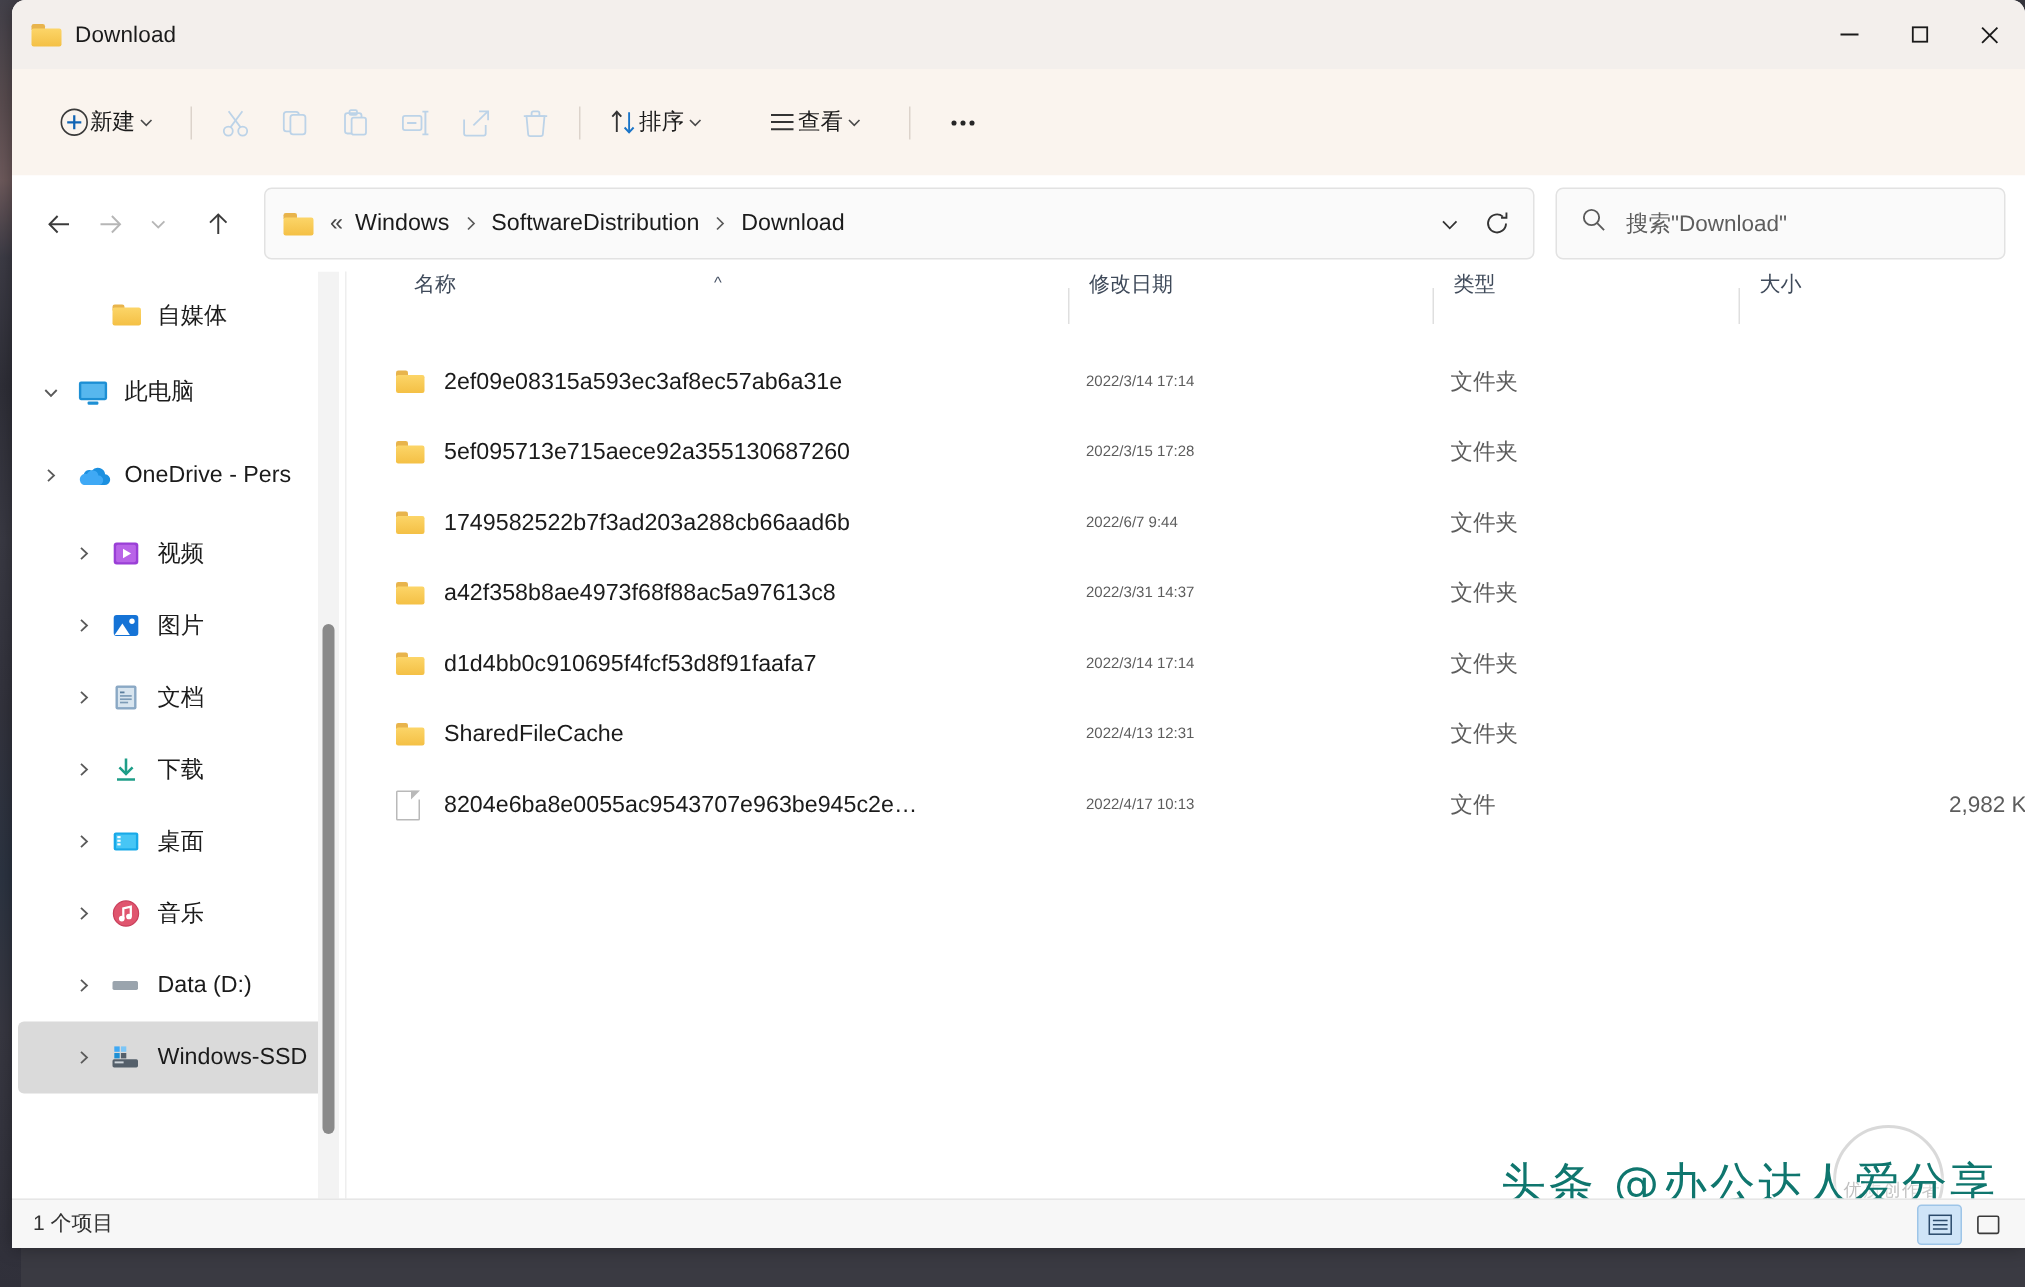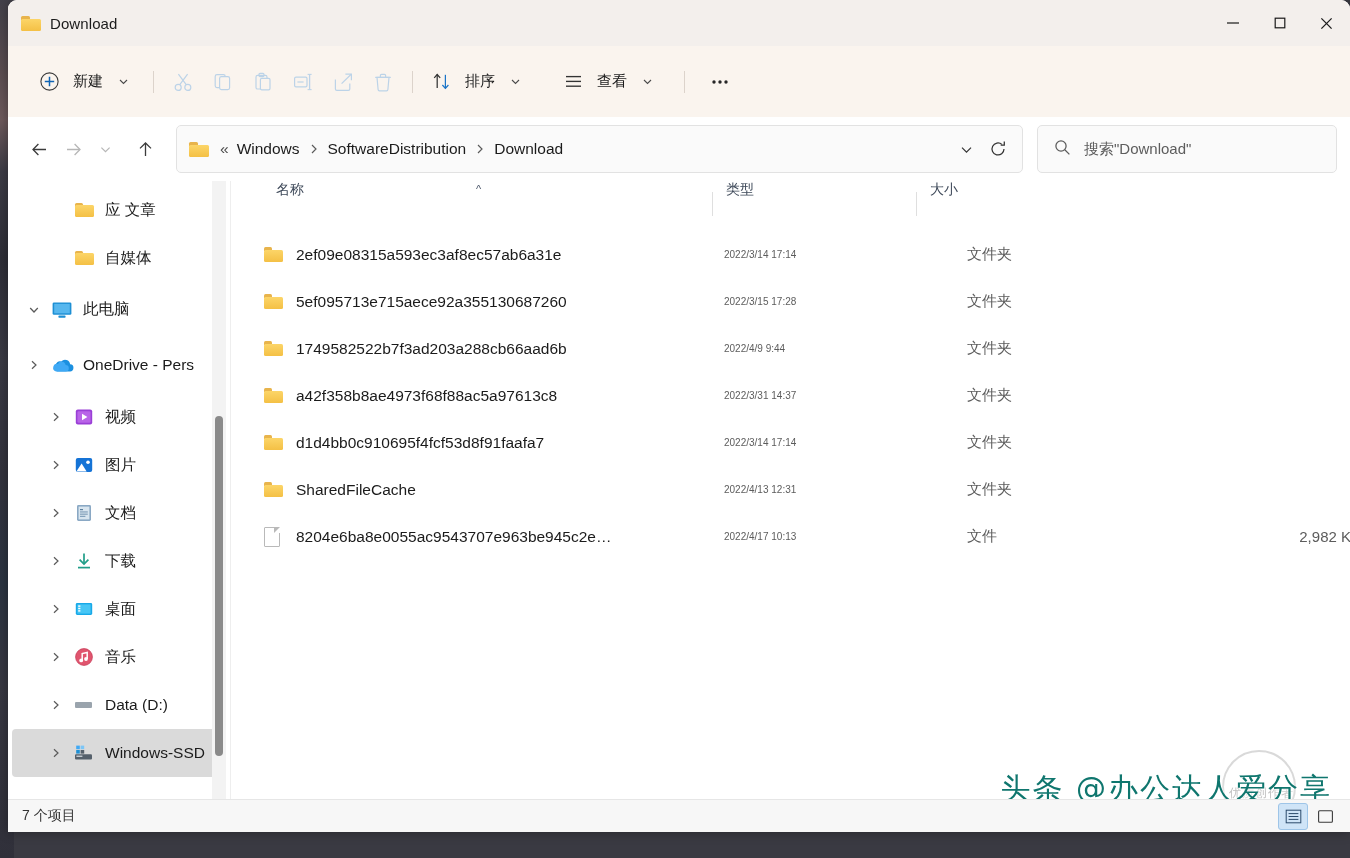"新建" .cb-item { gap: 13px -> 0 }
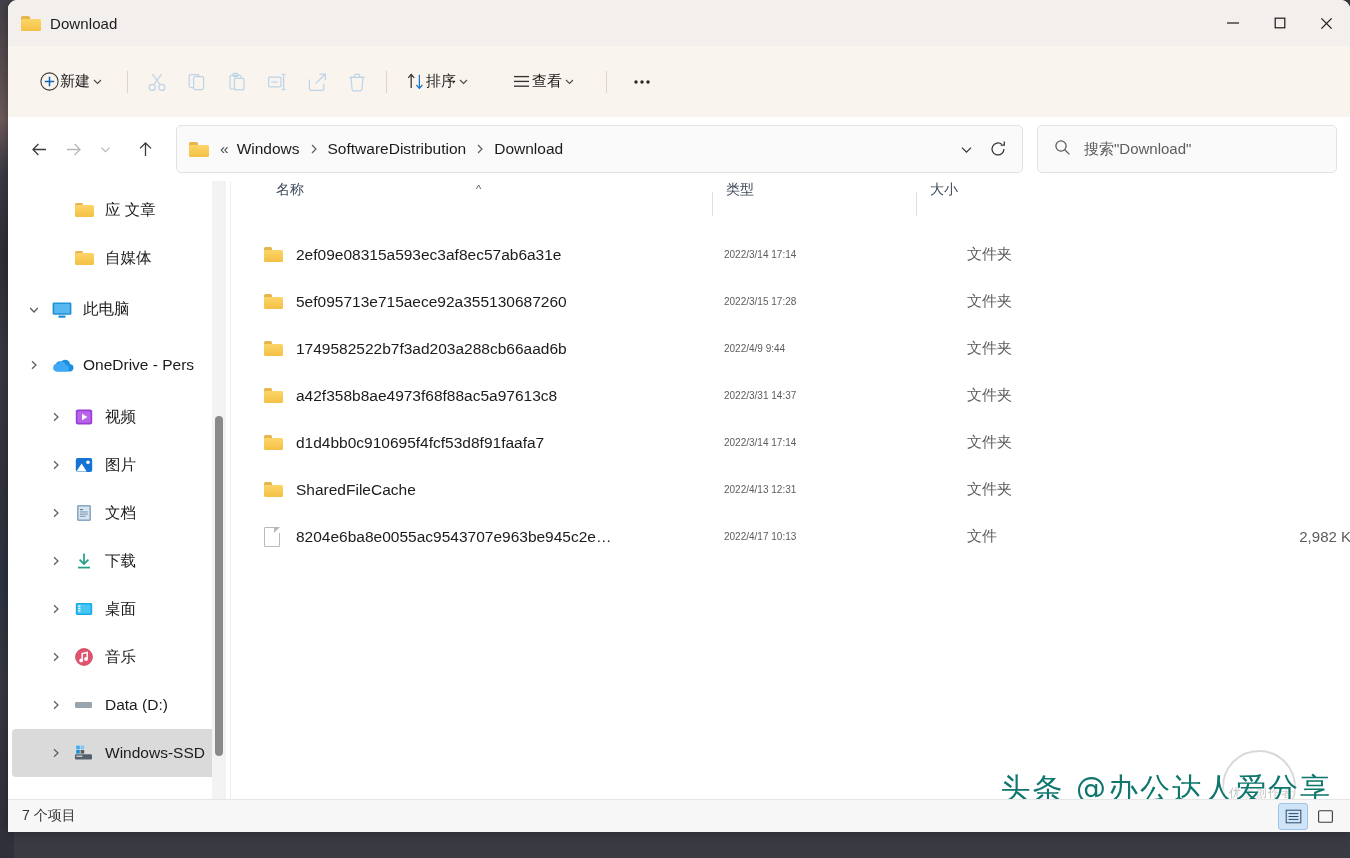"修改日期" div.col-h { html: none -> <div> <span></span> <span>修改日期</span> </div> }
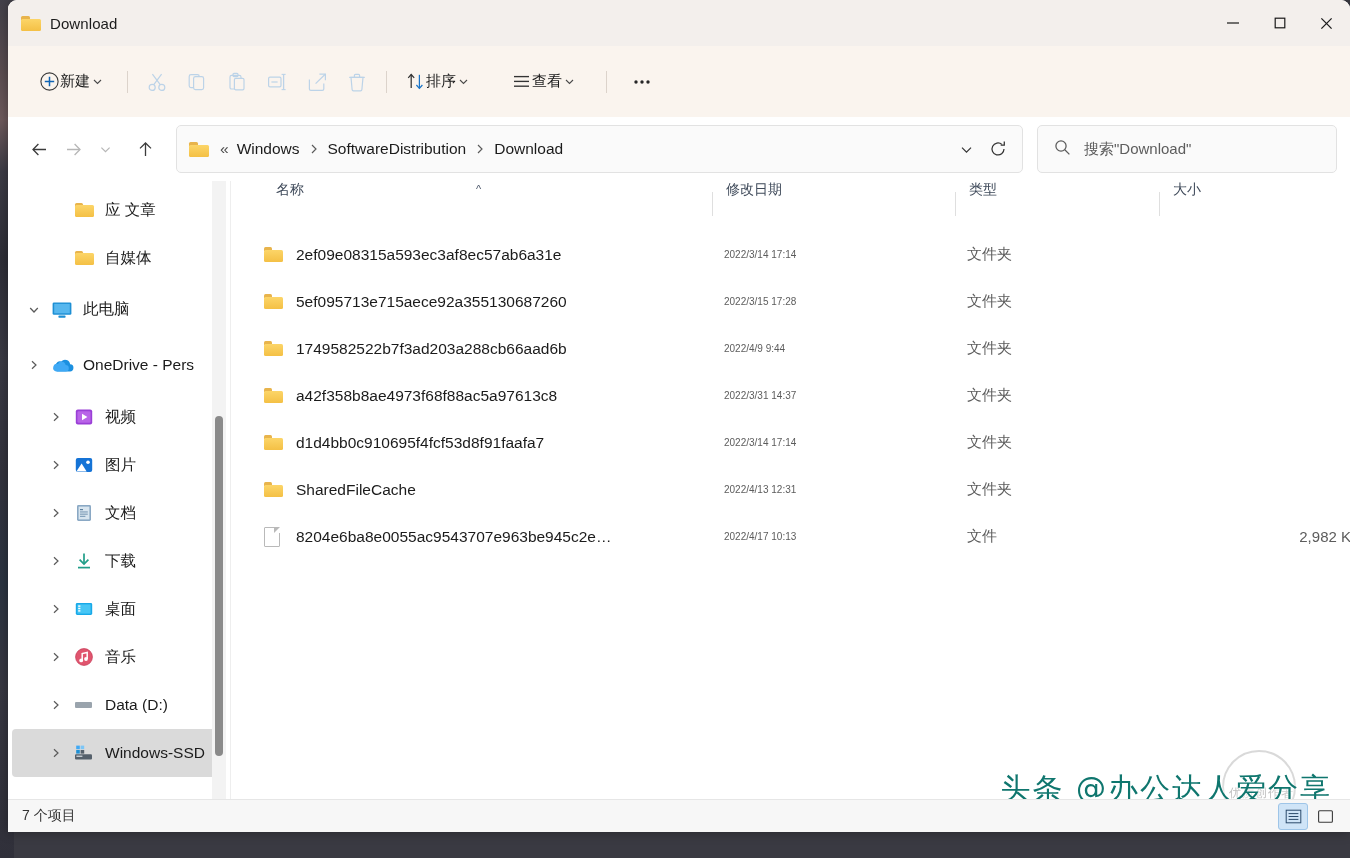"应 文章" div.tree-row { html: <div> <span></span> <span> <span></span> </span> <span>应 文章</span> </div> -> none }
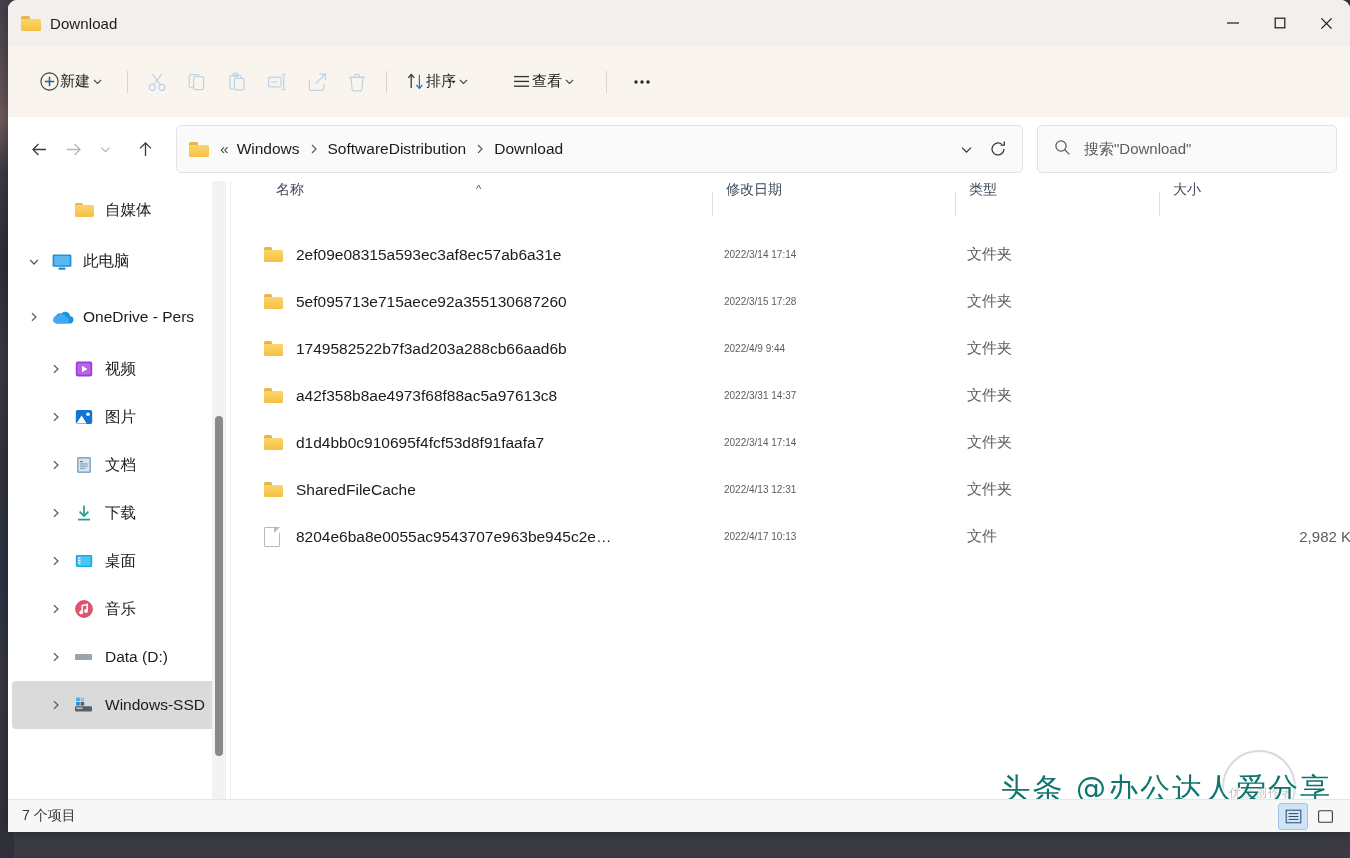"2022/4/9 9:44" span.fr-date { text: 2022/4/9 -> 2022/6/7 }
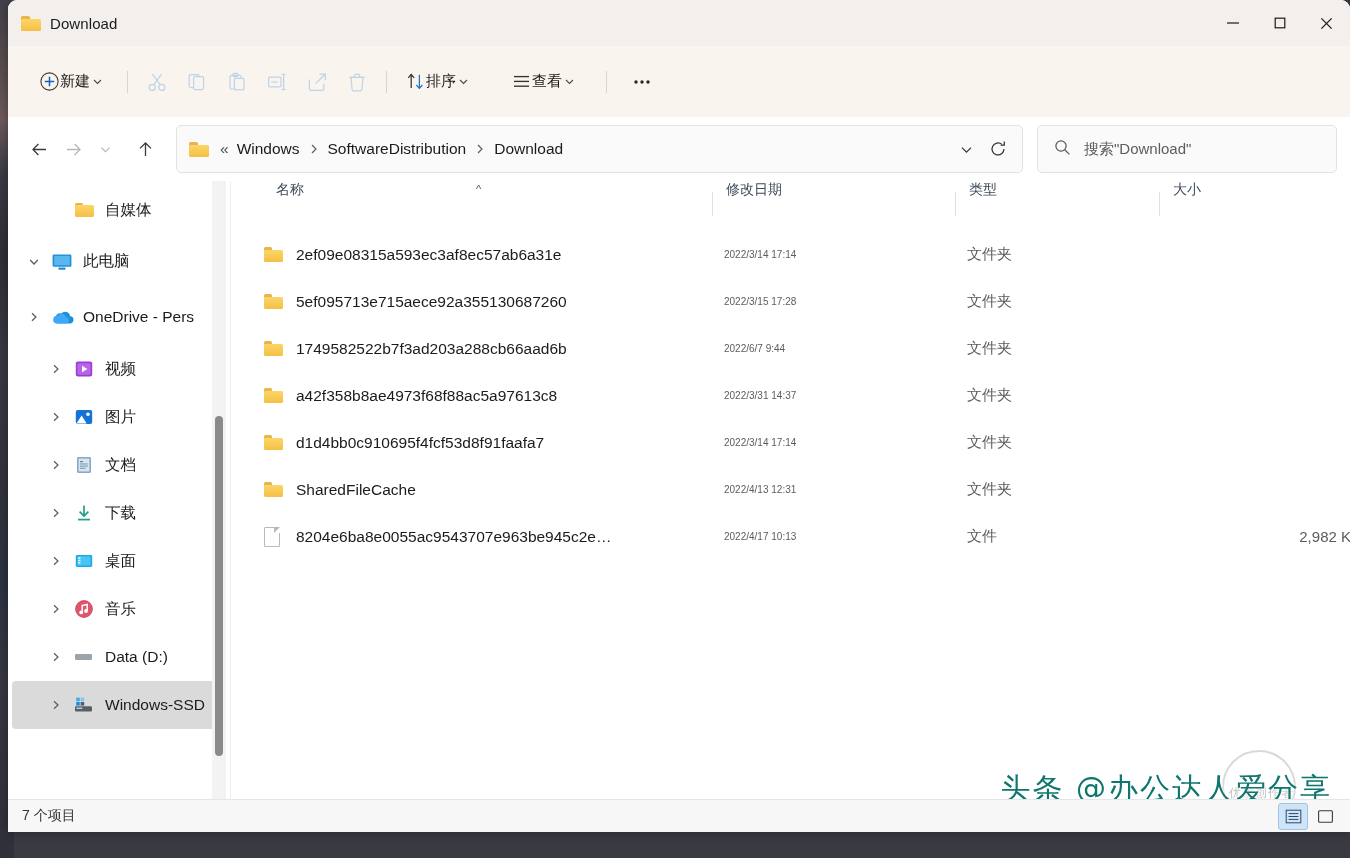"7 个项目" span { text: 7 -> 1 }
